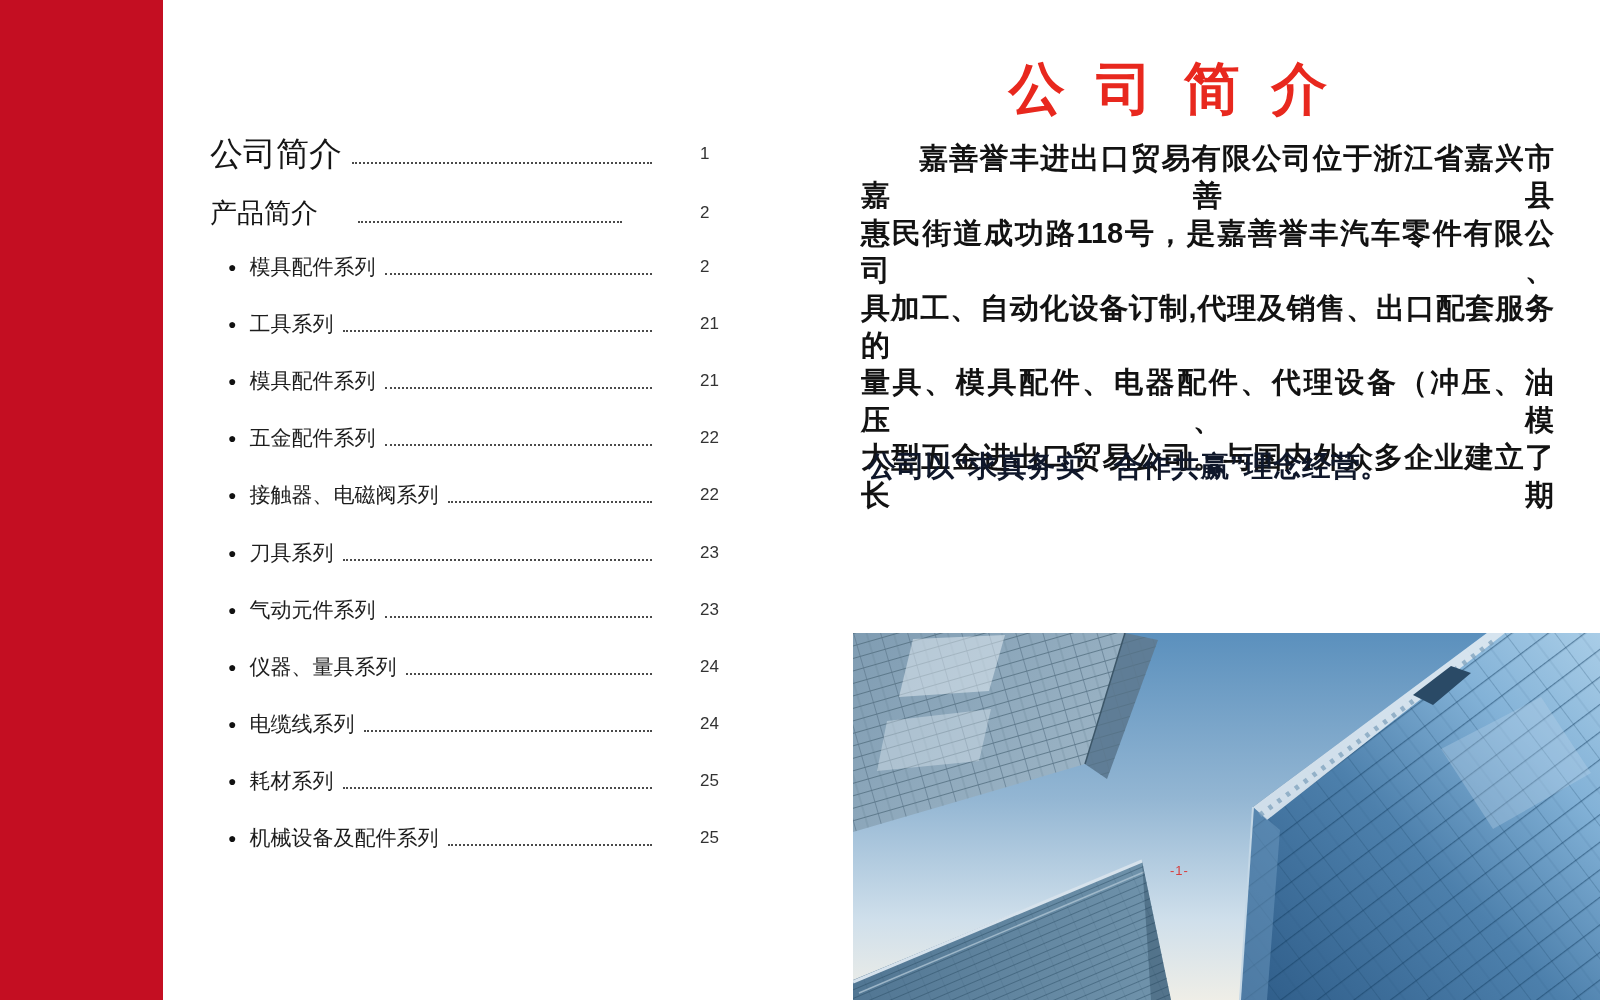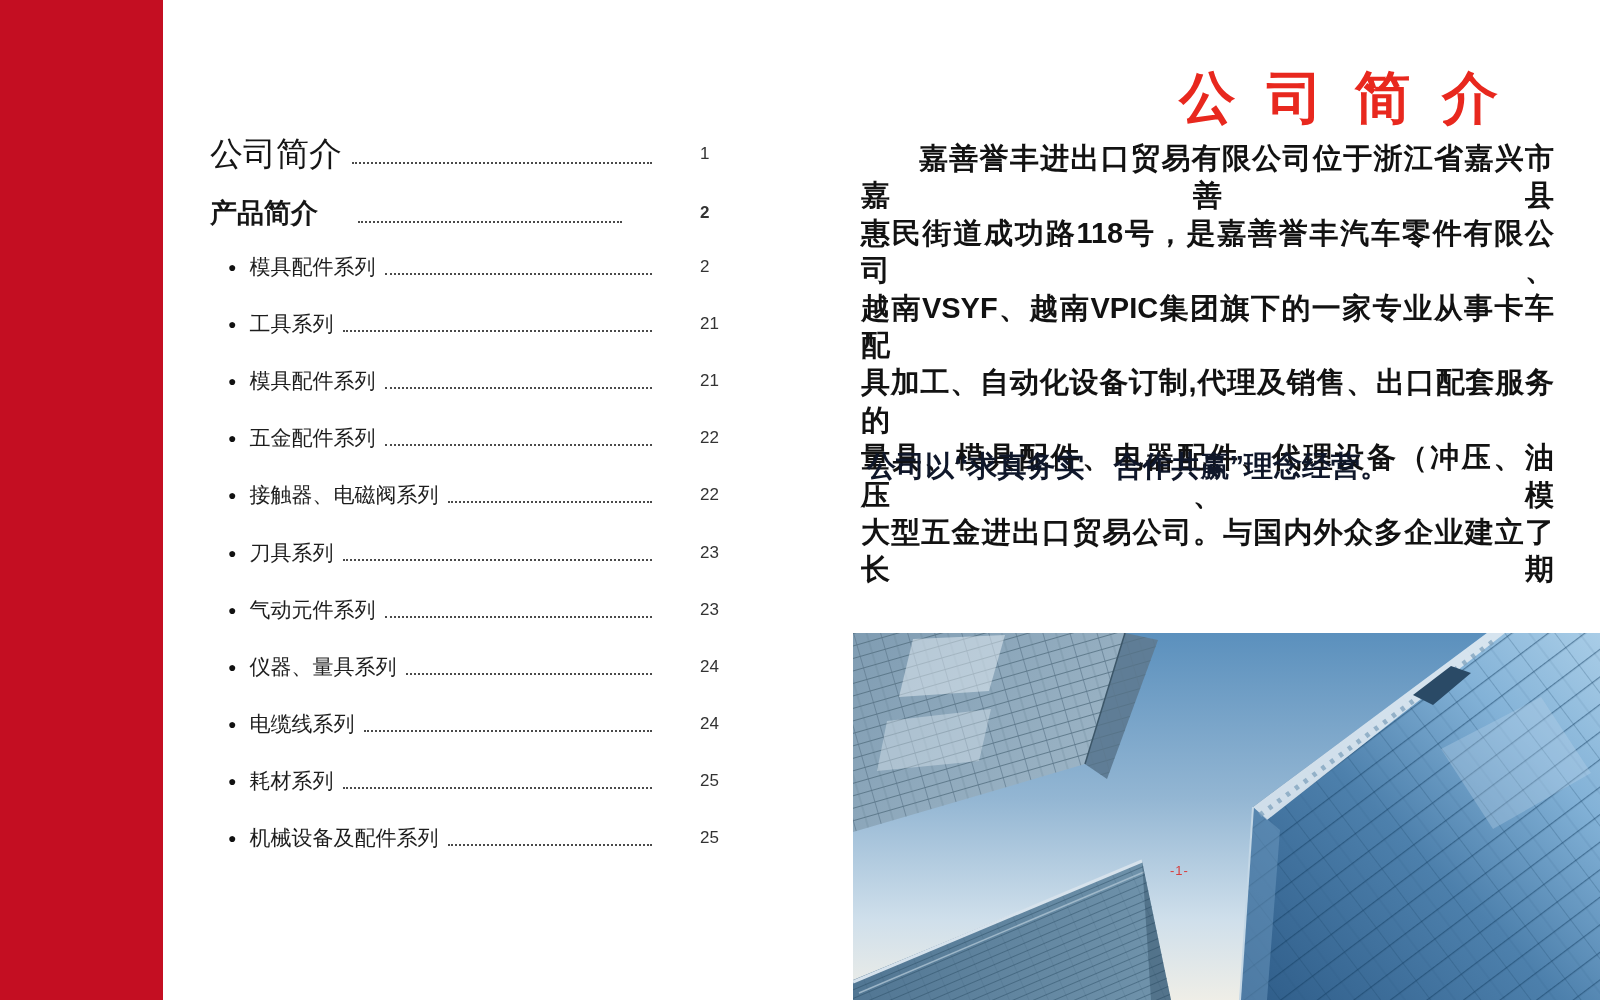"公 司 简 介" .title { margin: 16px -> 7px; text-align: right -> center }
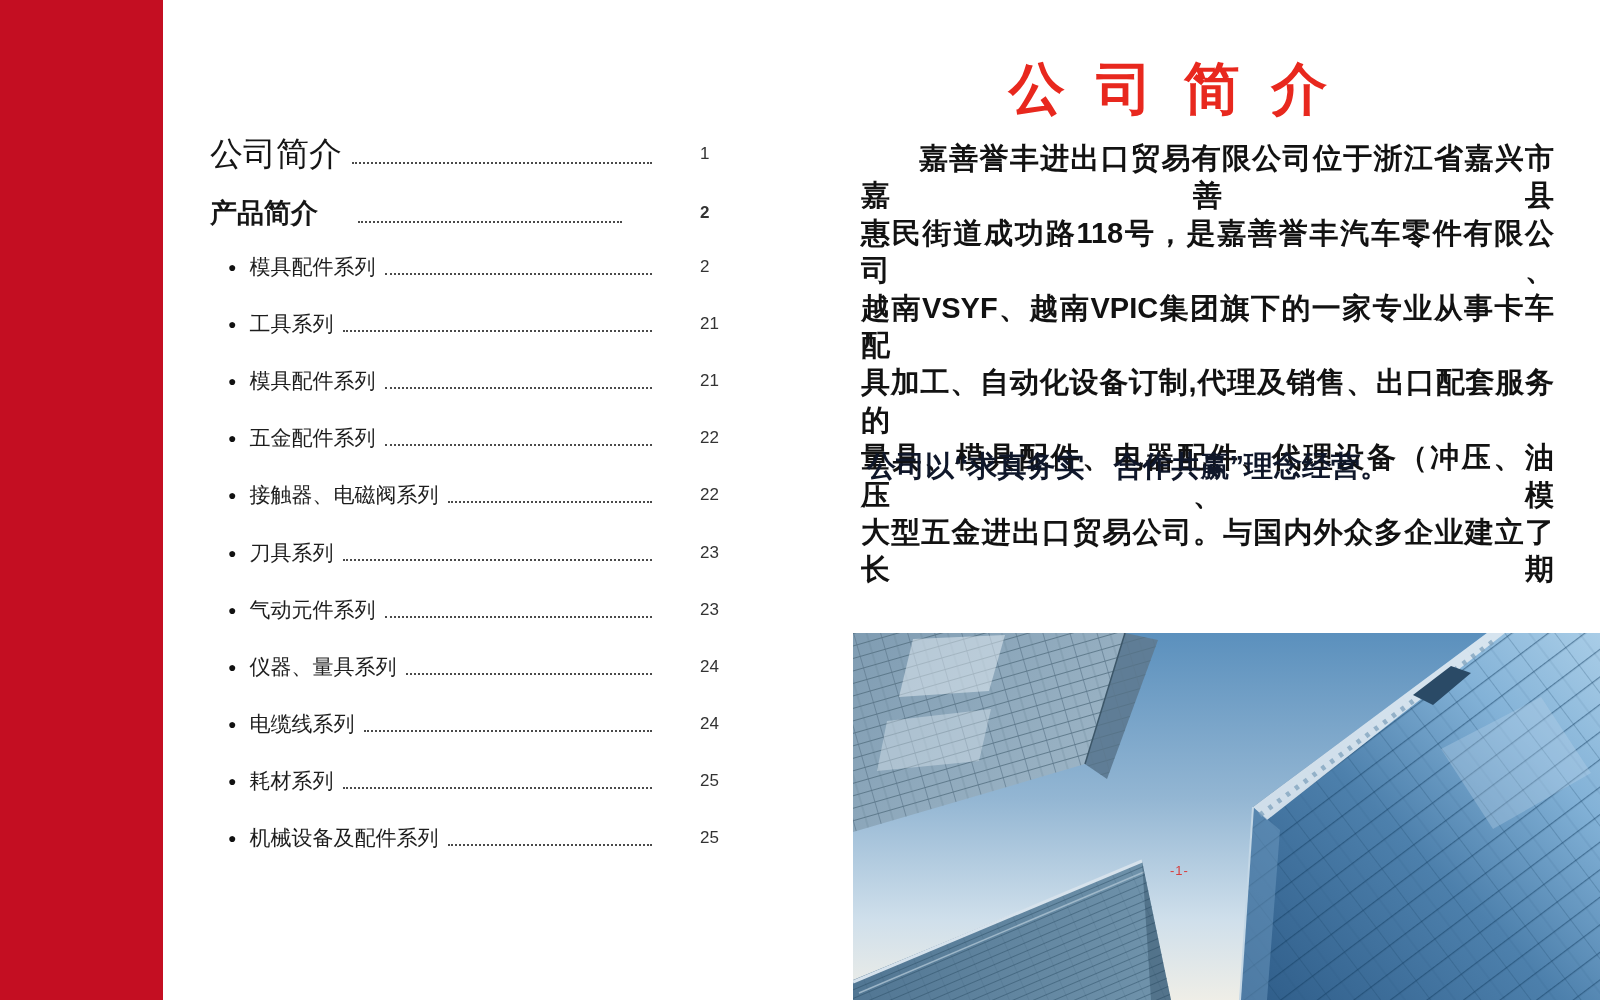"产品简介" .toc-row.h2 { font-weight: 700 -> 400 }
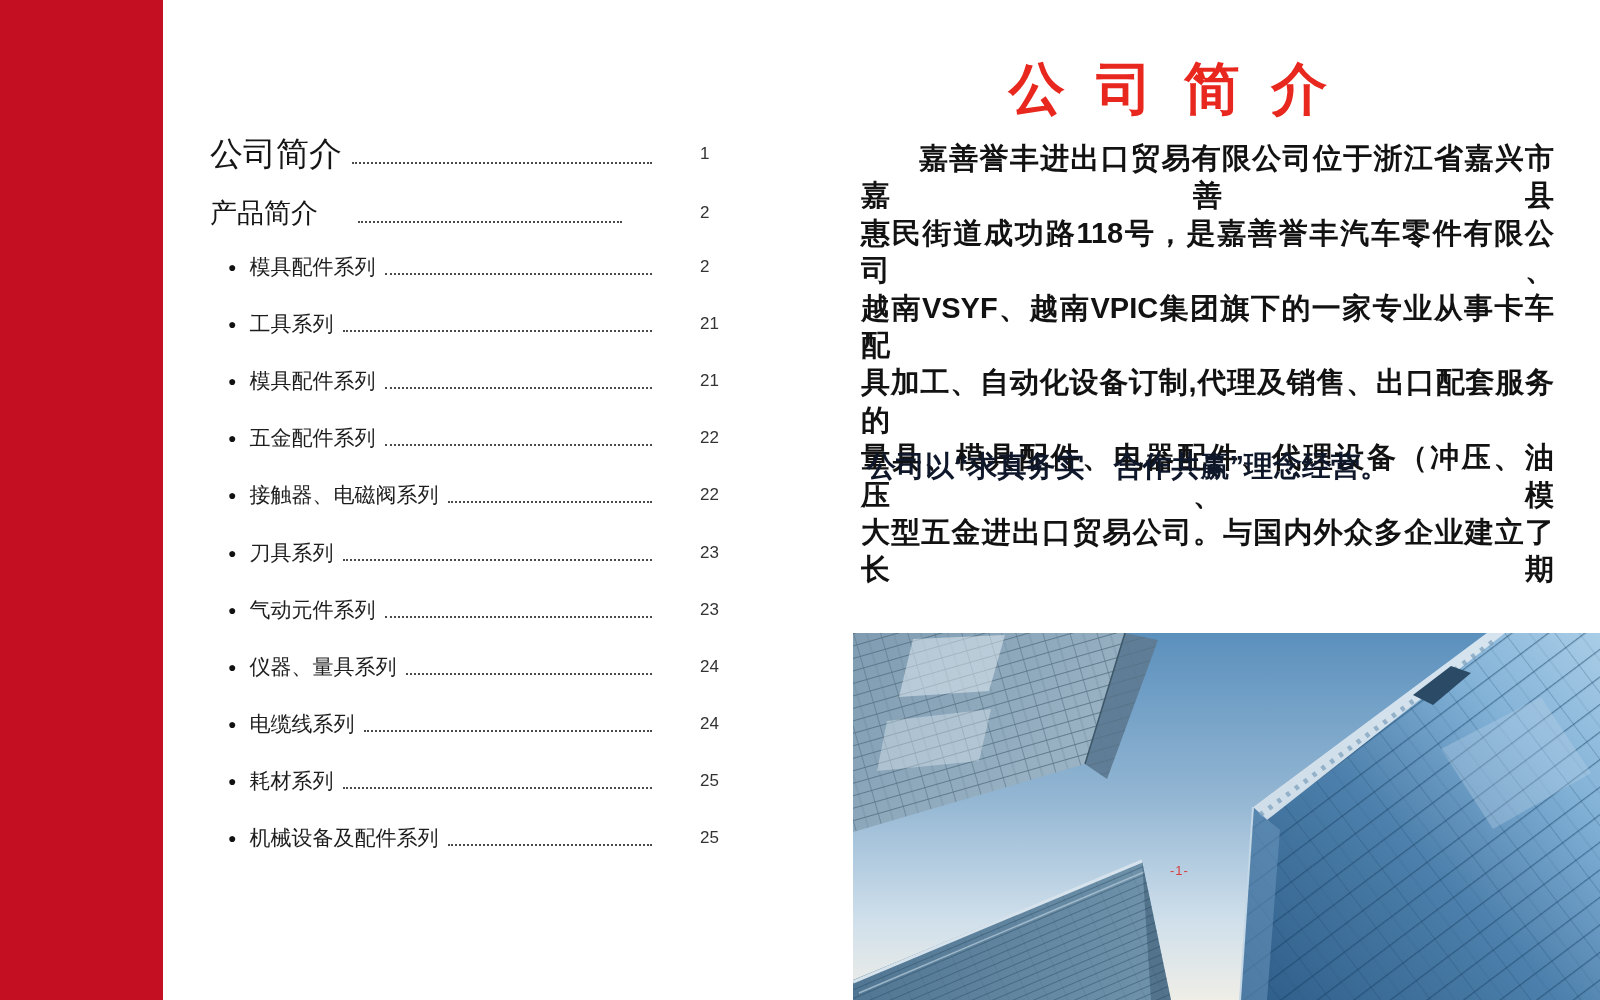"越南VSYF、越南VPIC集团旗下的一家专业从事卡车配" div.pline { html: <div>越南VSYF、越南VPIC集团旗下的一家专业从事卡车配</div> -> none }
